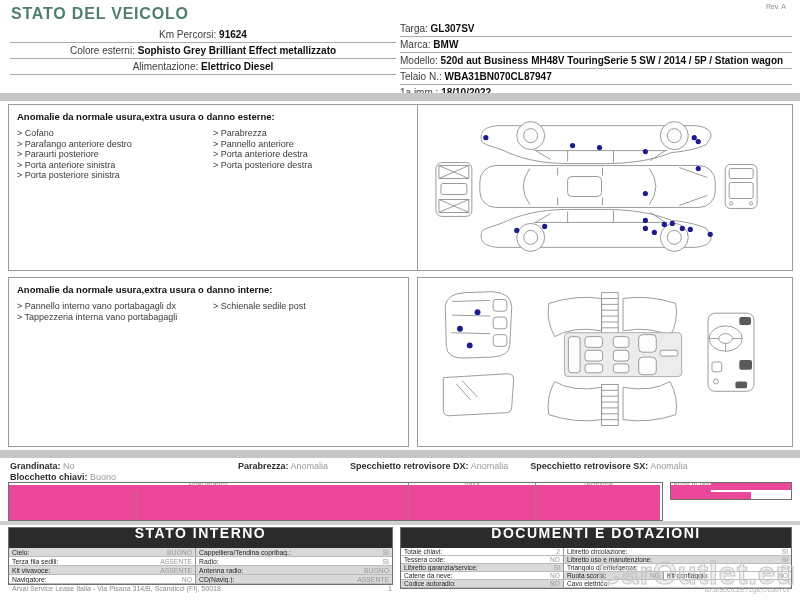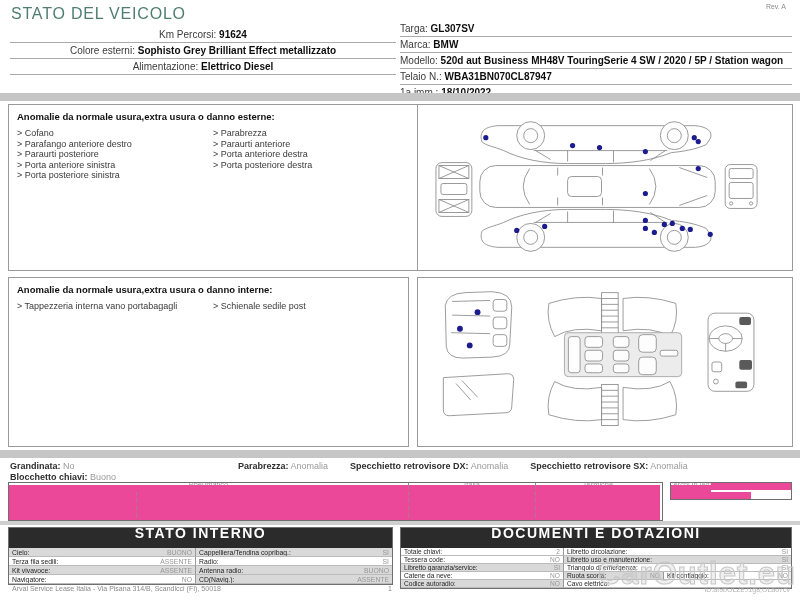"STATO DEL VEICOLO" .title { font-weight: normal -> bold }
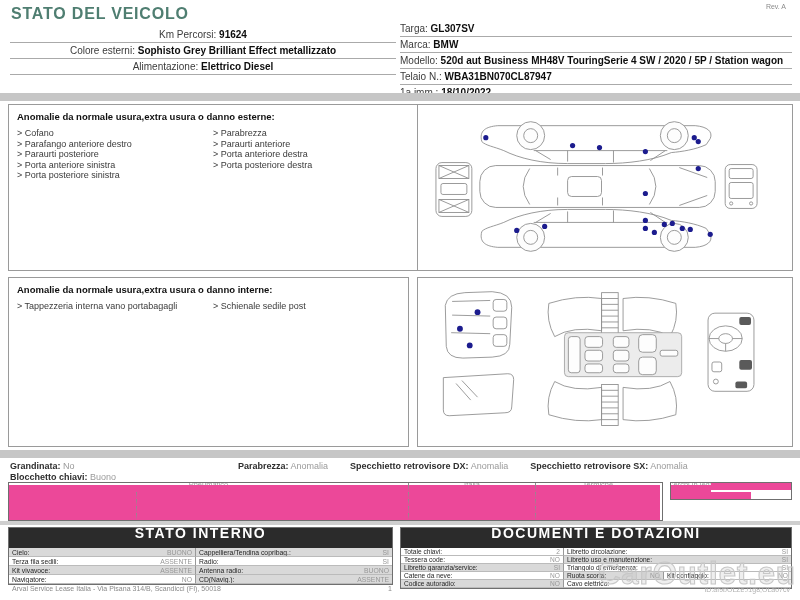"520d aut Business MH48V TouringSerie" b { text: 4 SW / 2020 -> 5 SW / 2014 }
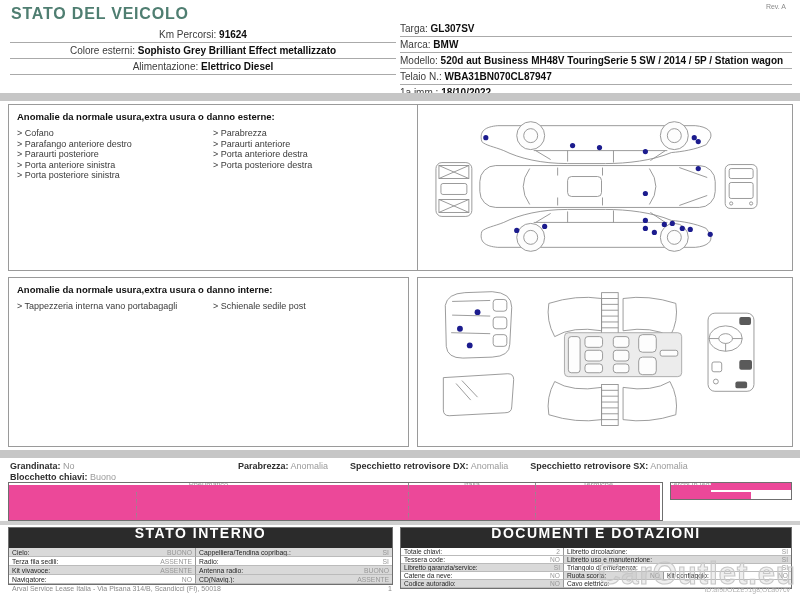"Paraurti anteriore" div.aitem { text: Paraurti -> Pannello }
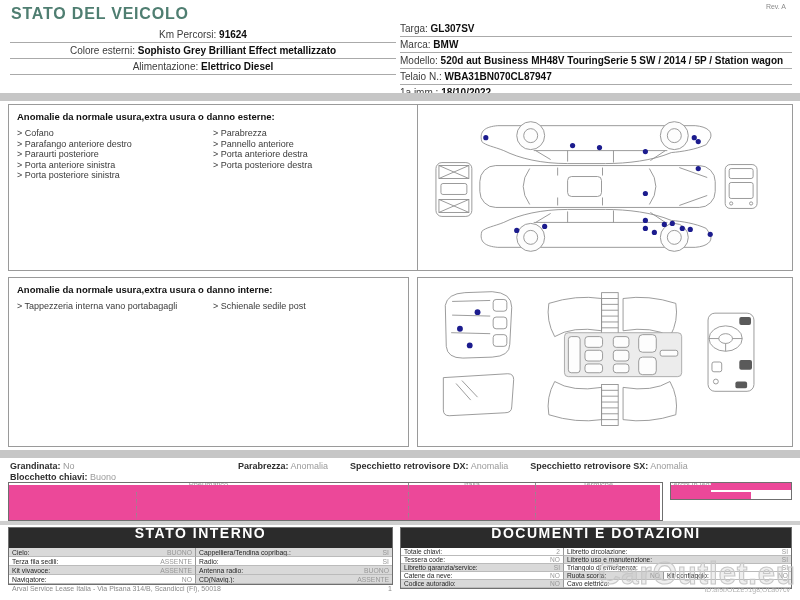"Pannello interno vano portabagagli dx" div.aitem { html: none -> <div>Pannello interno vano portabagagli dx</div> }
